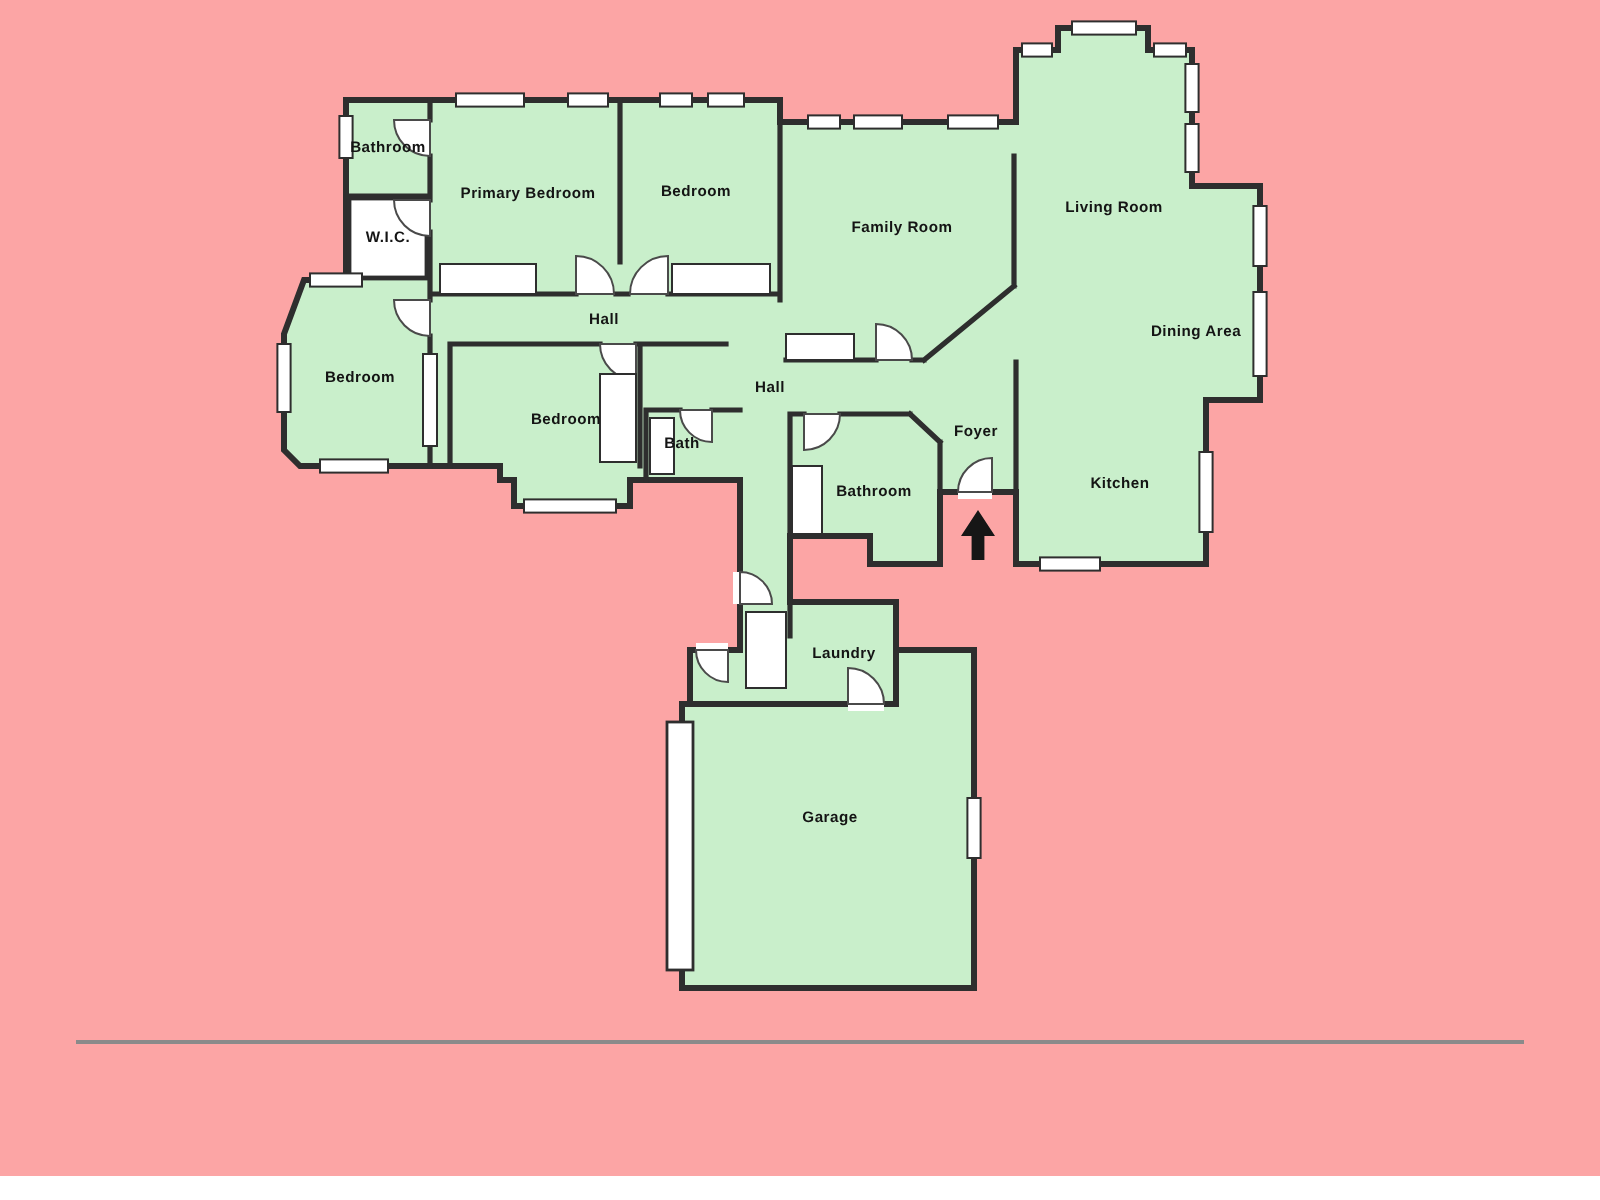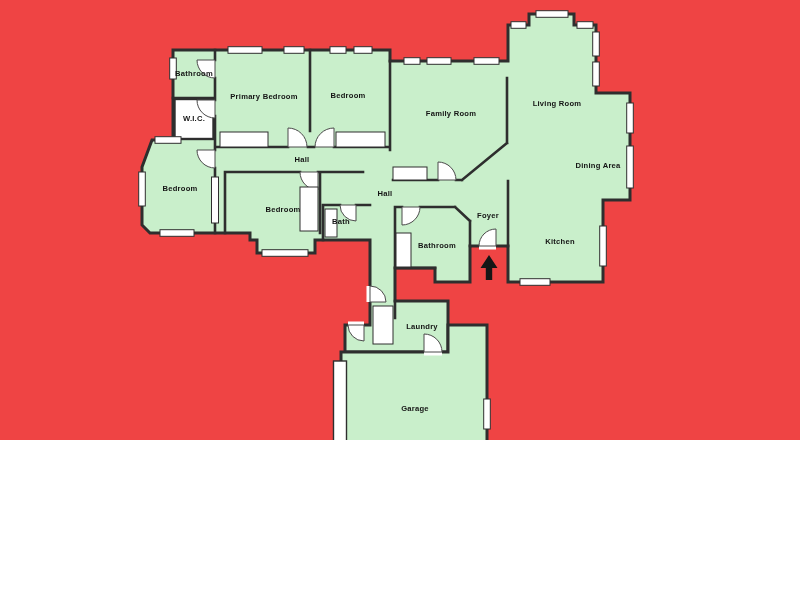"Bathroom" .page { background: #ef4444 -> #fca5a5; height: 440px -> 588px }
